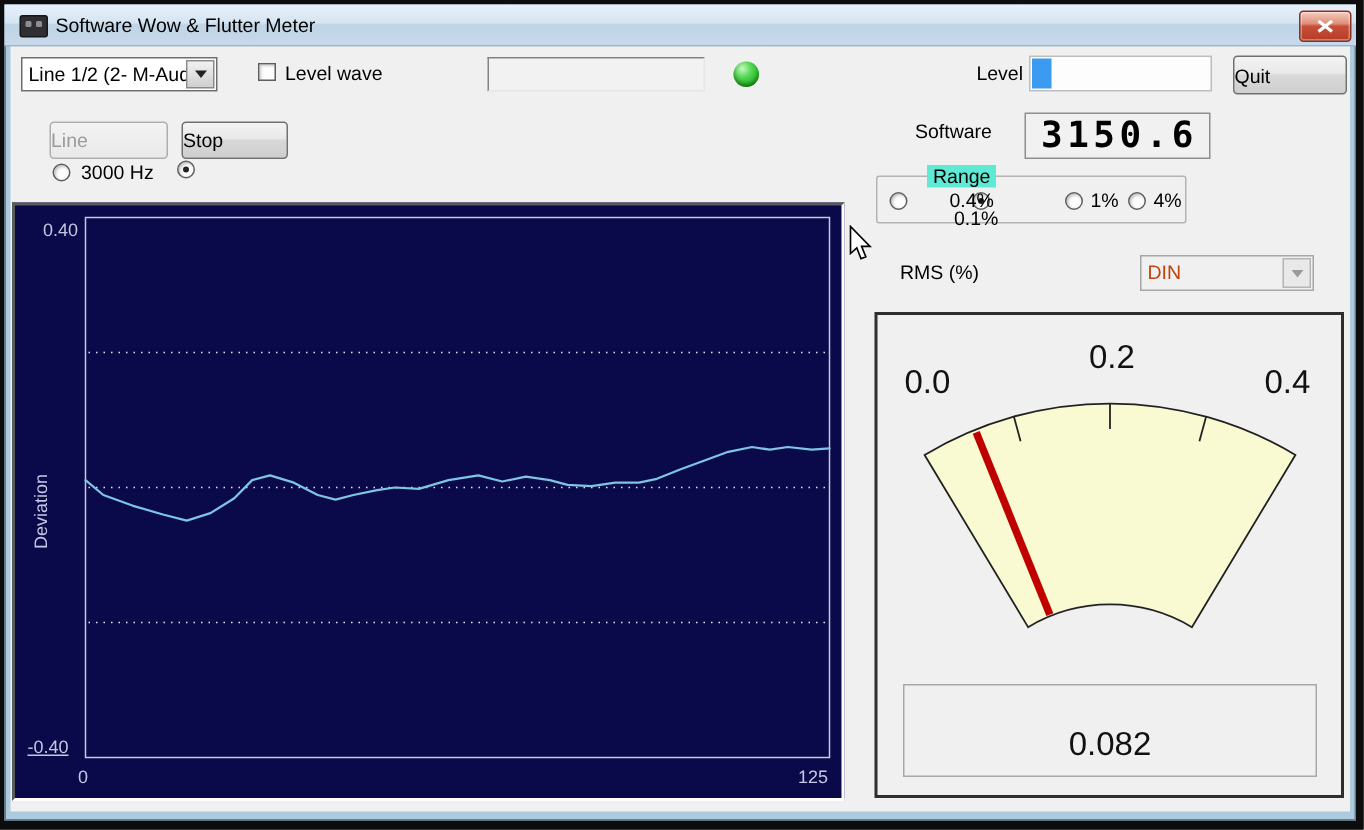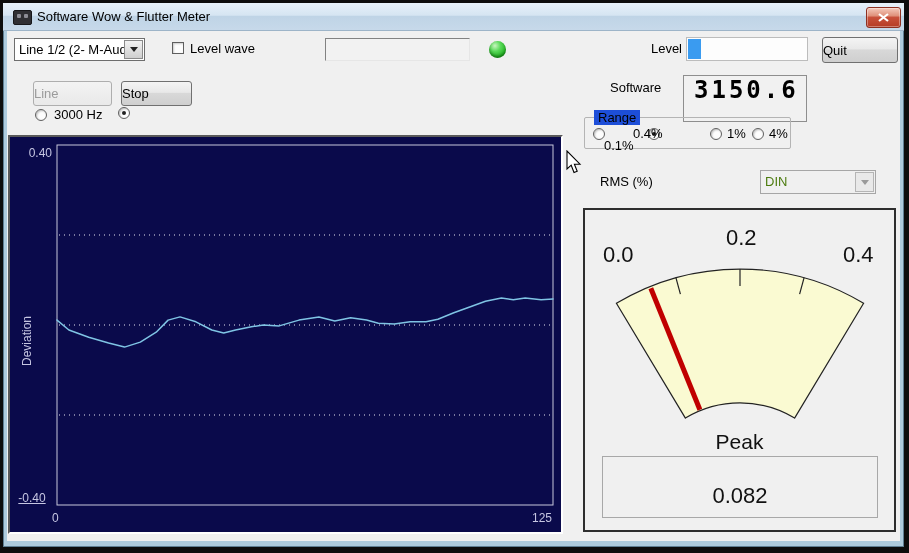"3150.6" div.abs { height: 47px -> 31px }
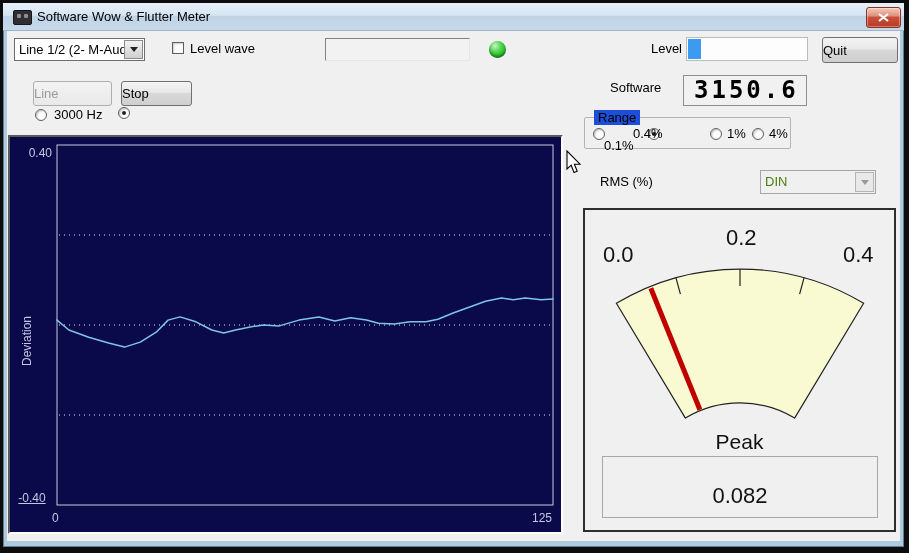"Range" .group-label { background: #1d4ed8 -> #5eead4; margin-left: none -> 24px }
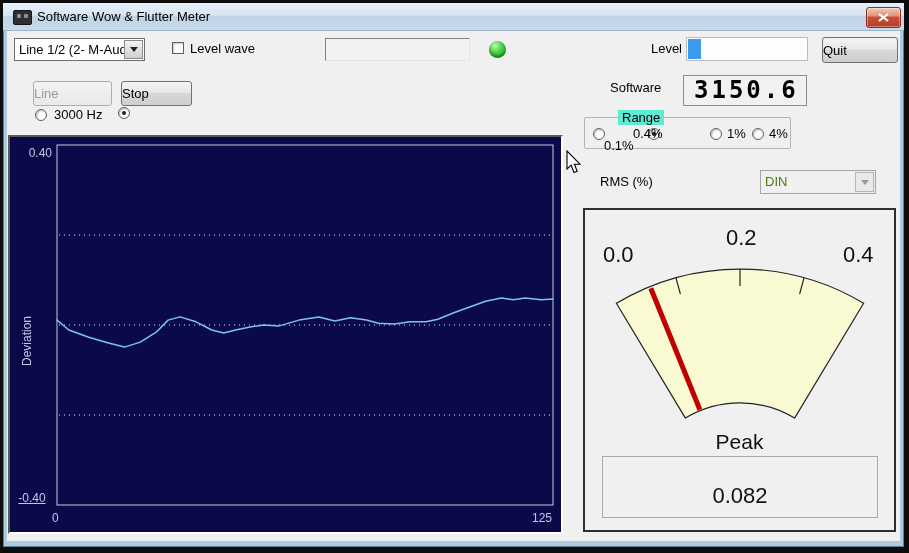"0.1%" span.abs { left: 604px -> 636px }
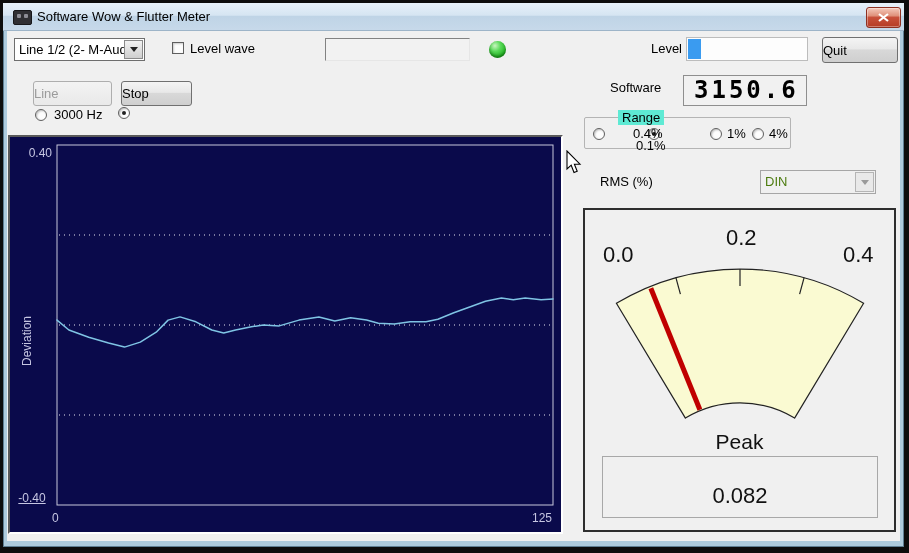"DIN" .combo.disabled { color: #4d7c0f -> #c2410c }
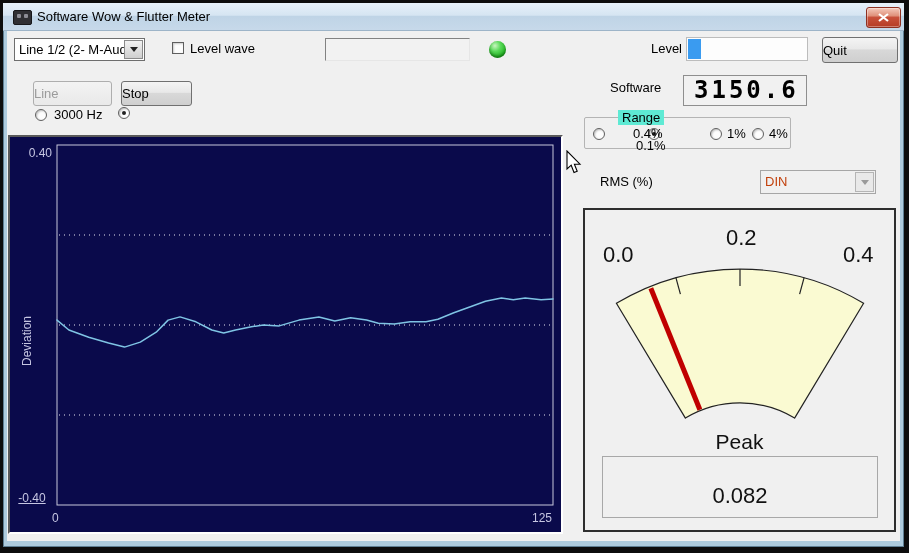"Peak" span.abs { html: <span>Peak</span> -> none }
